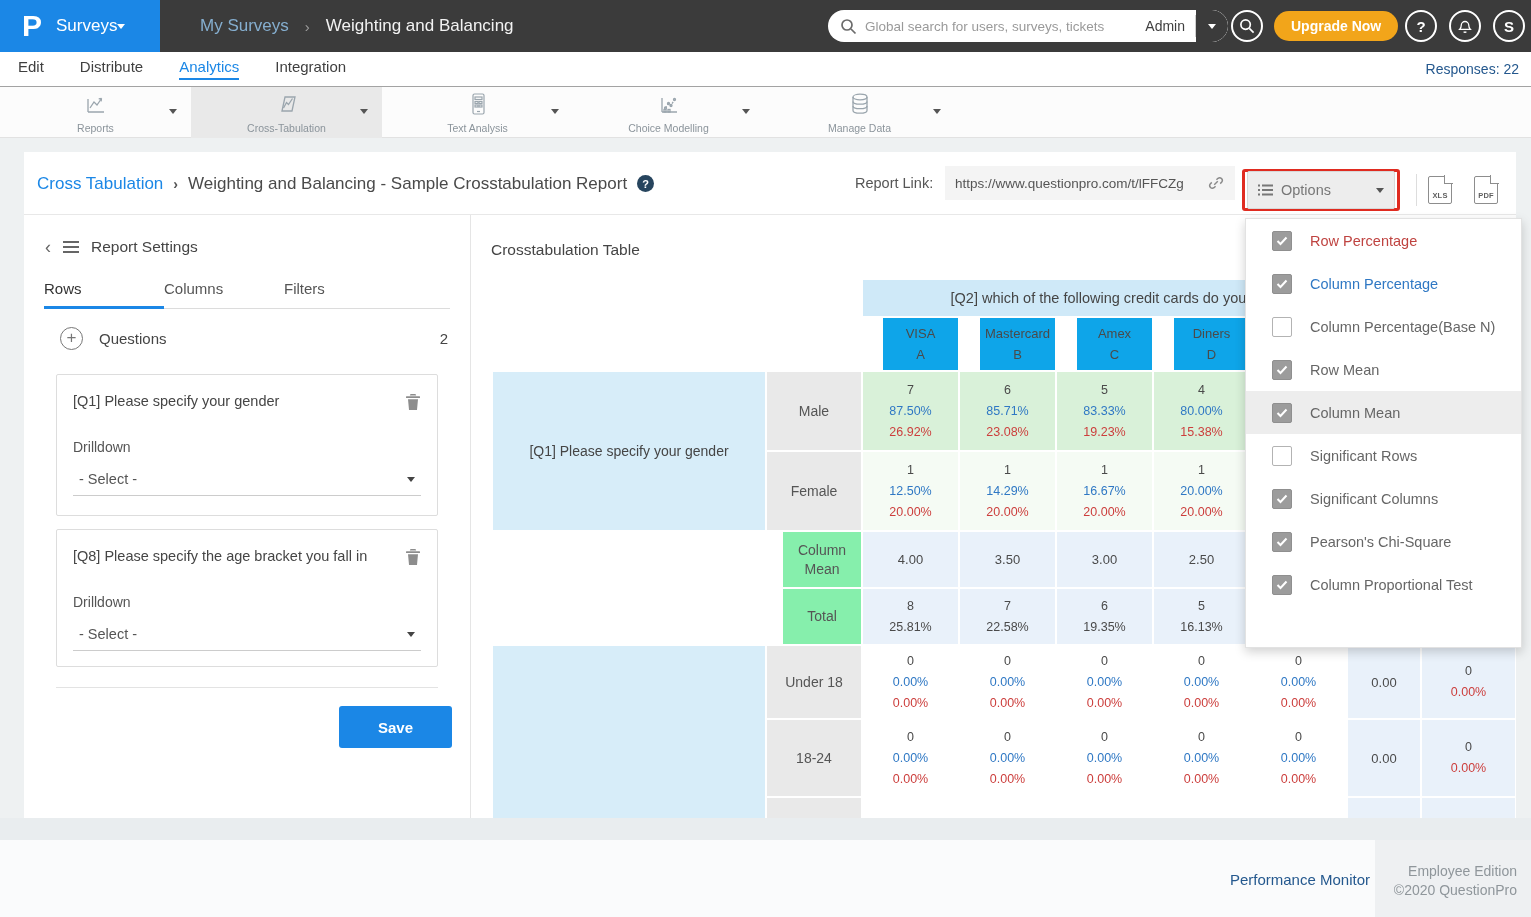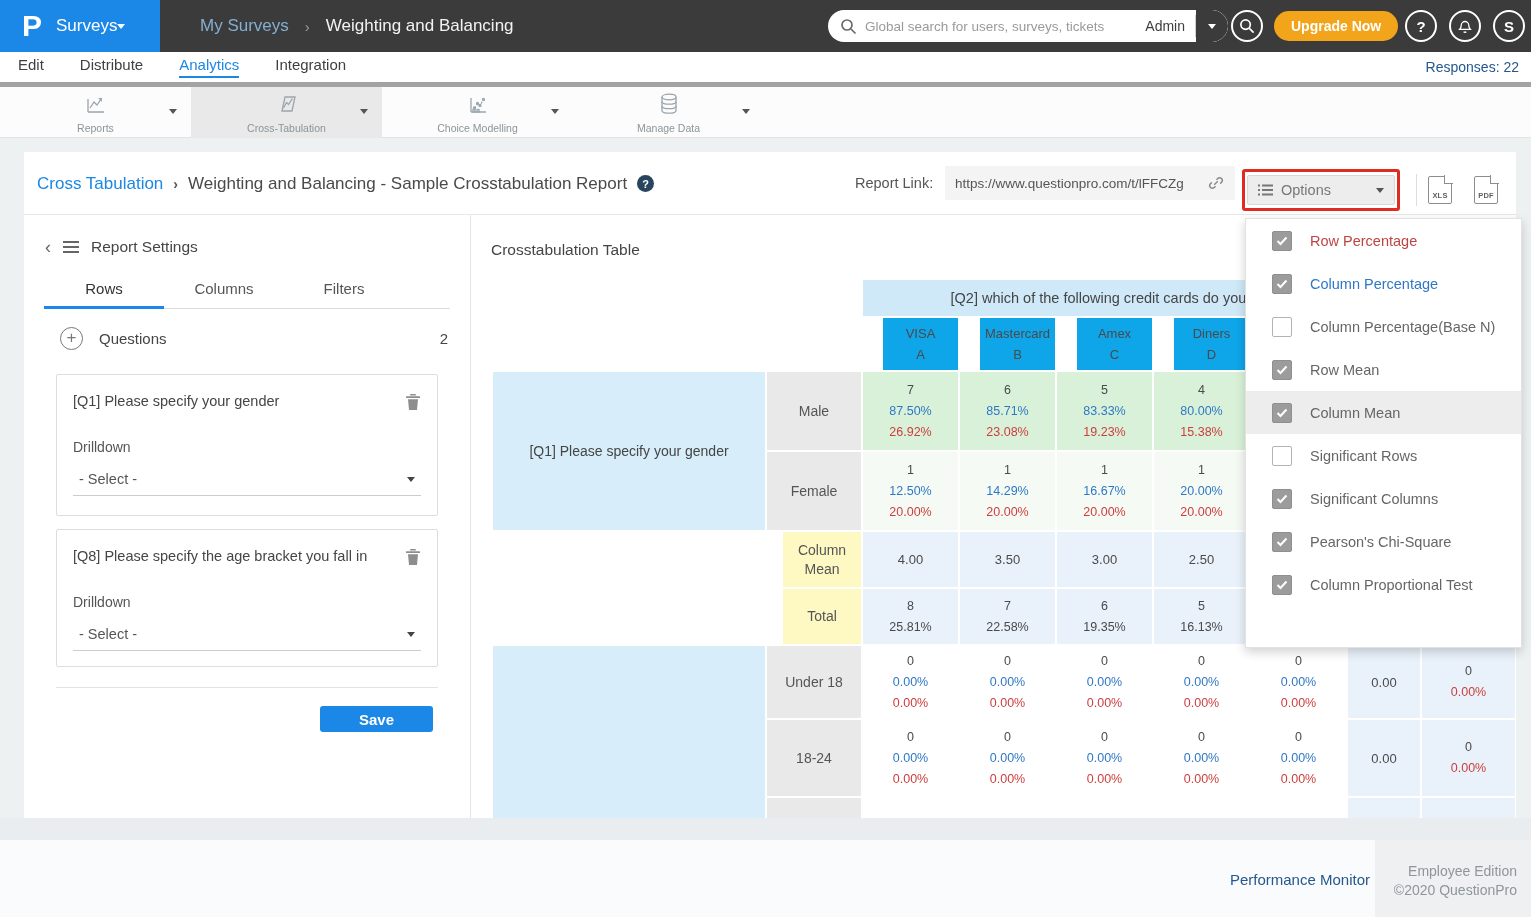"Edit" .navrow { border-bottom: 5px solid #a3a3a3 -> 1px solid #a3a3a3 }
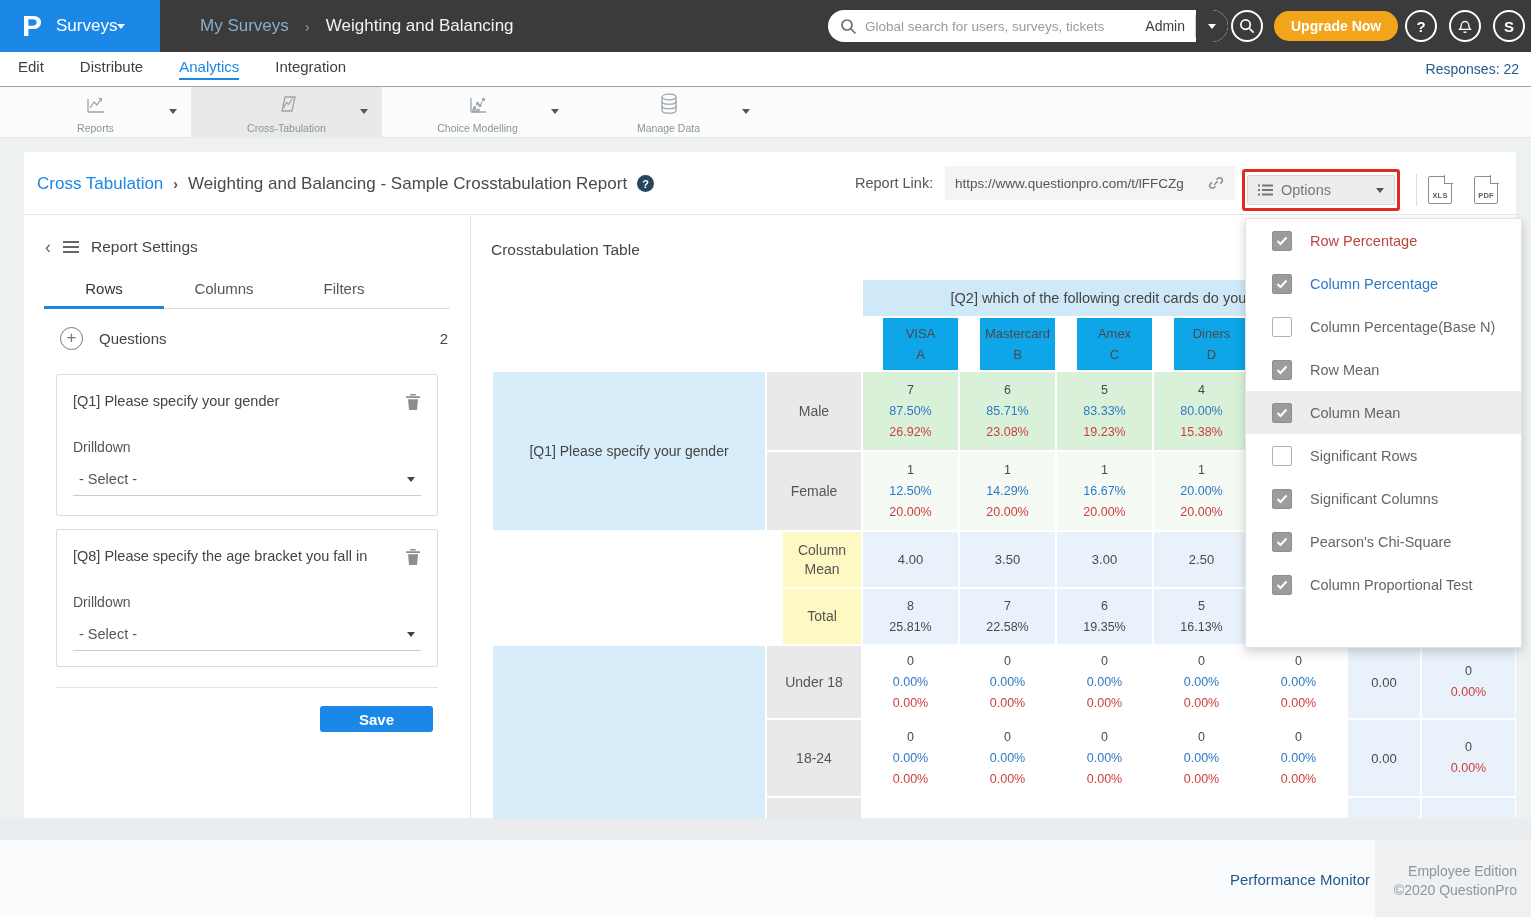"Text Analysis" div.tool-item { html: none -> <div> <span><svg> <rect></rect> <rect></rect> <rect></rect> <rect></rect> <rect></rect> <rect></rect> <path></path> </svg></span> <div>Text Analysis</div> <span></span> </div> }
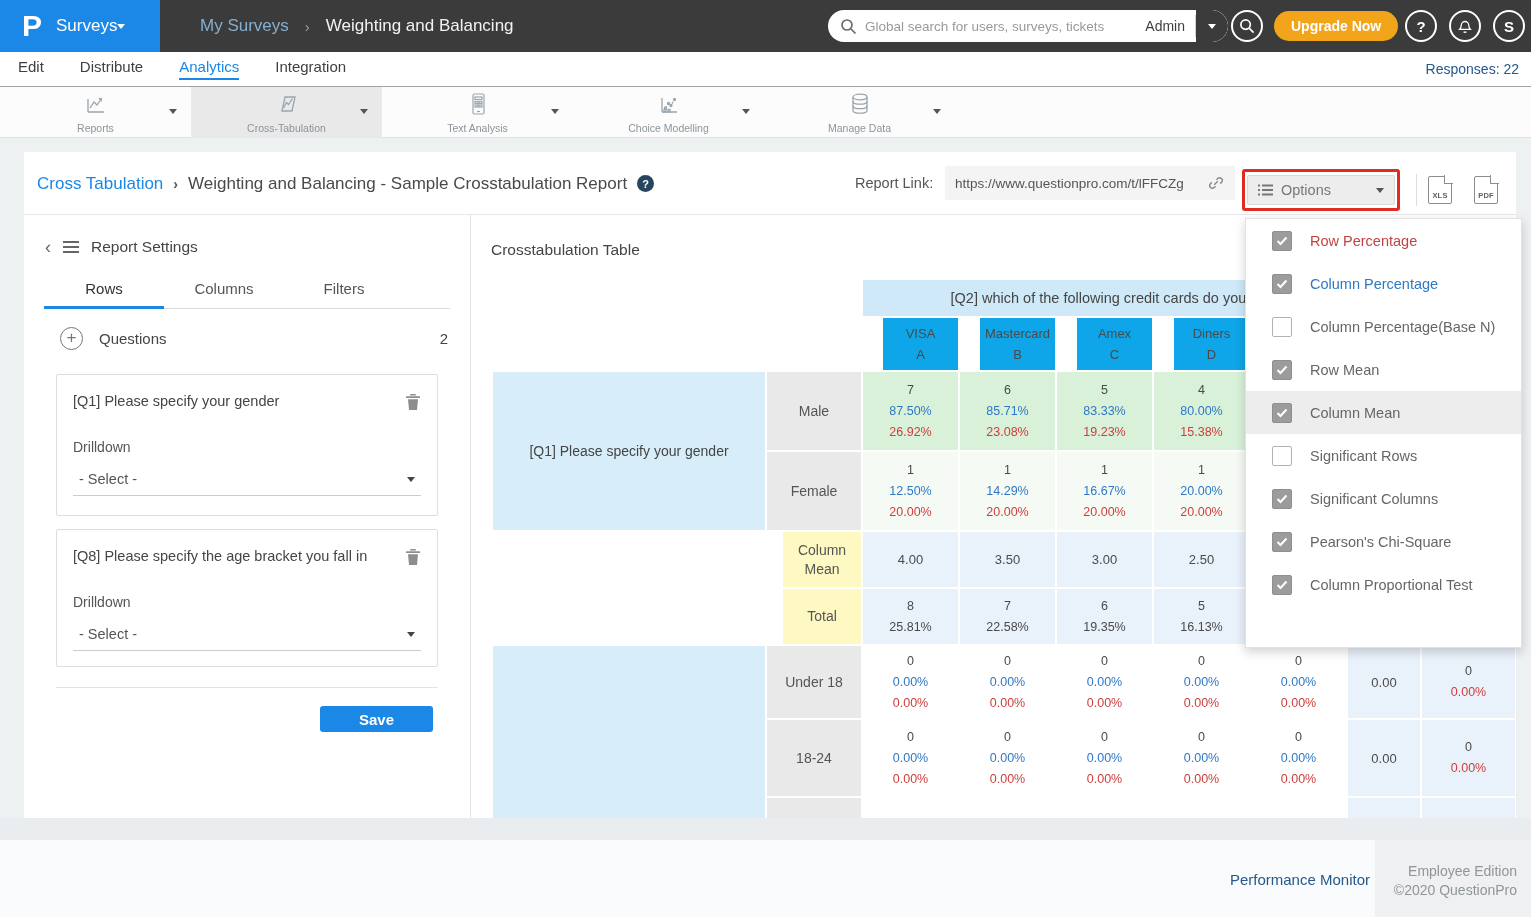"Options" .options-btn { height: 30px -> 38px }
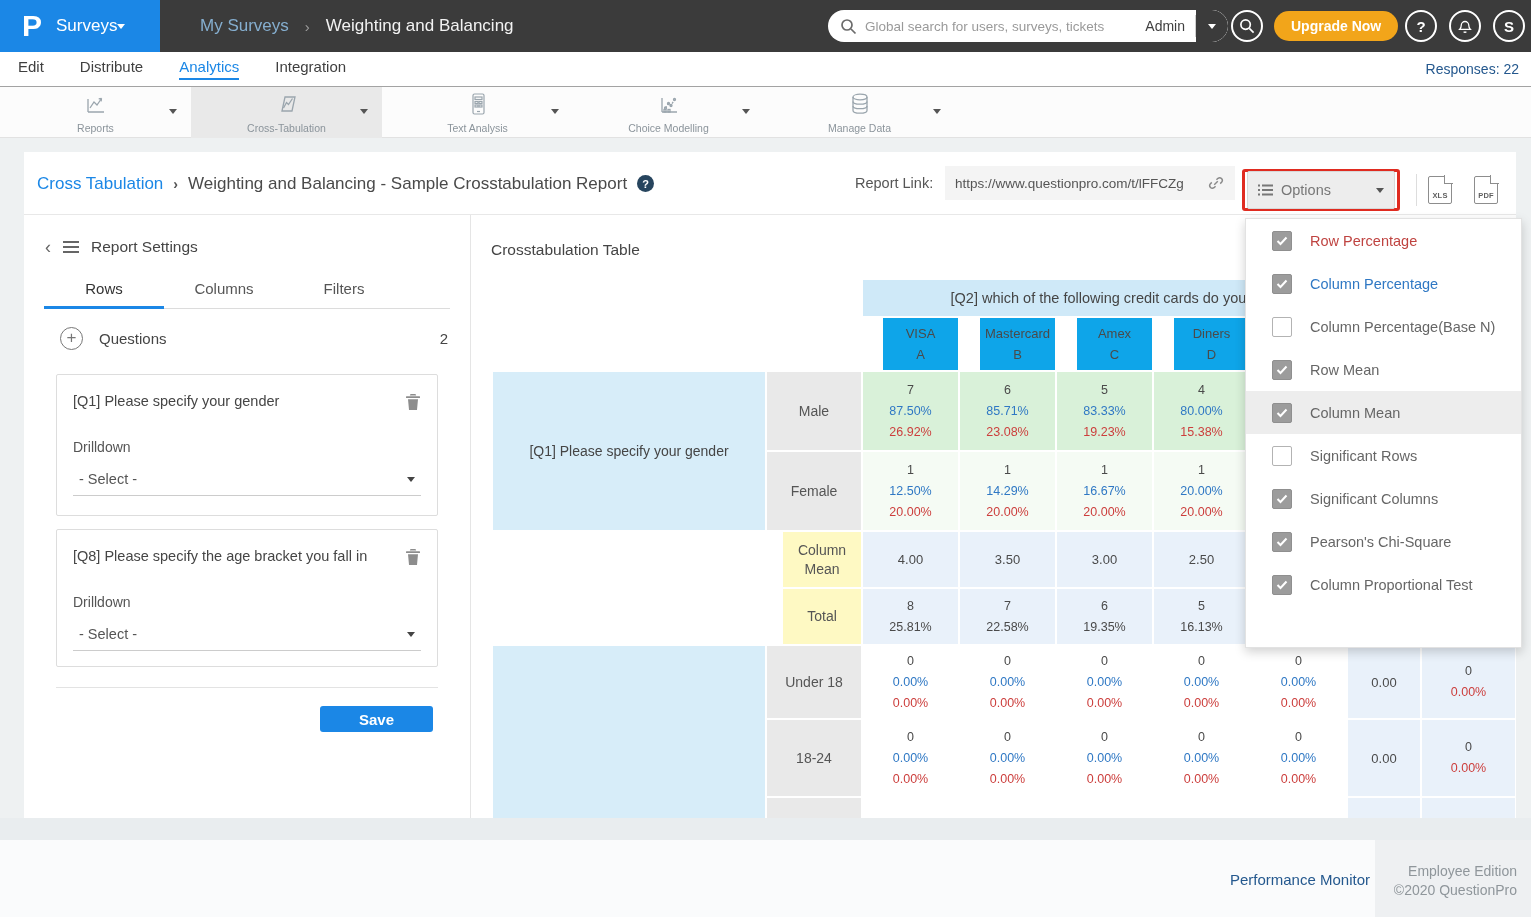"Rows" .sp-tab { text-align: center -> left }
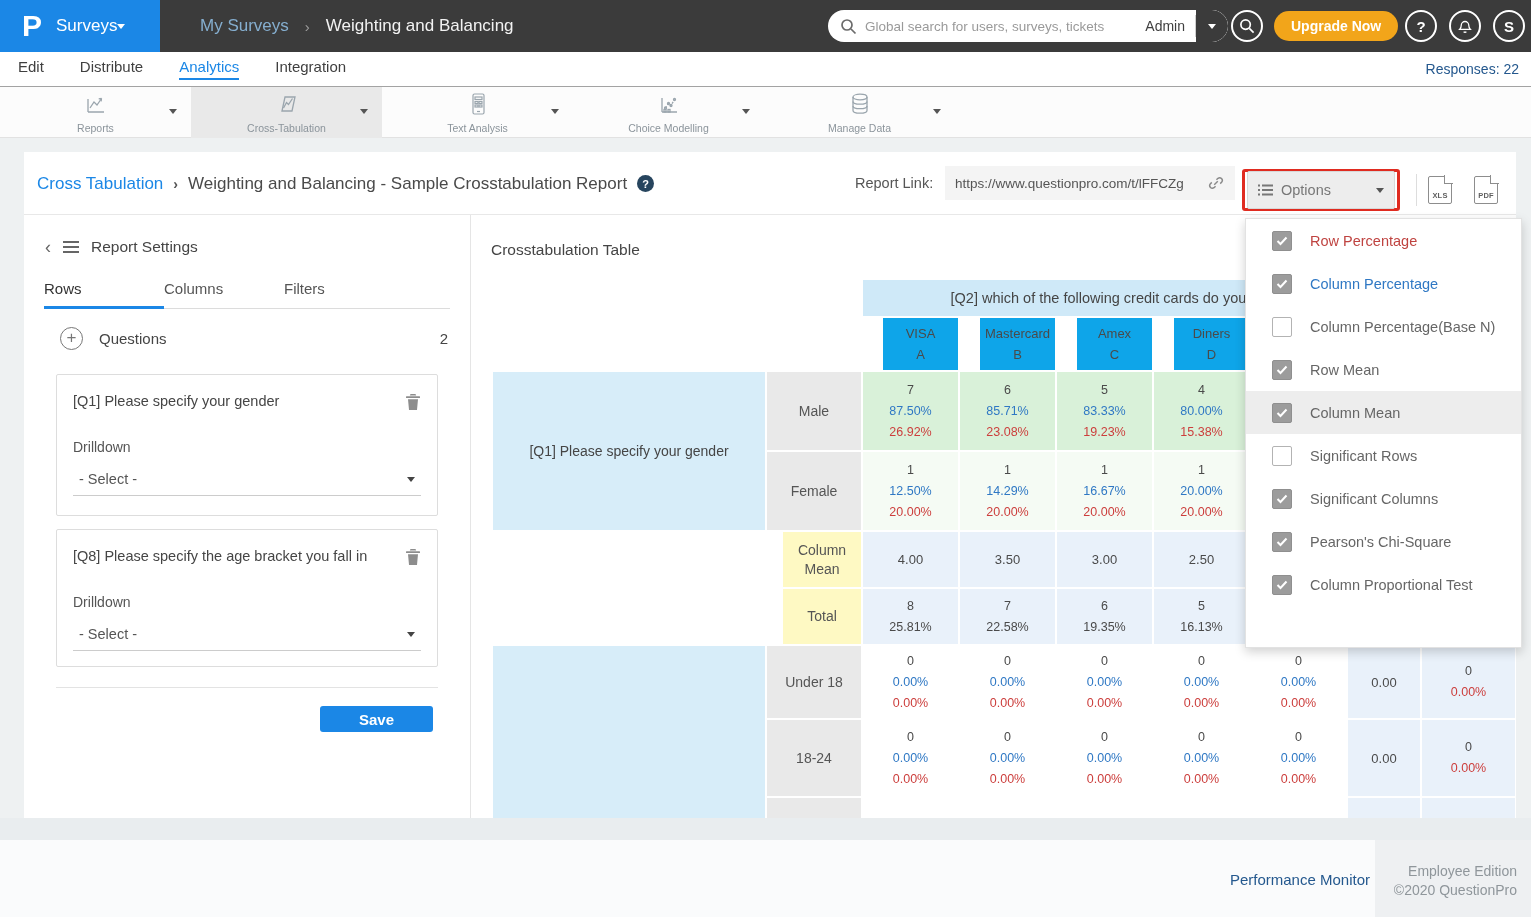"Column" .lbl-blue { background: #fef9c3 -> #86efac }
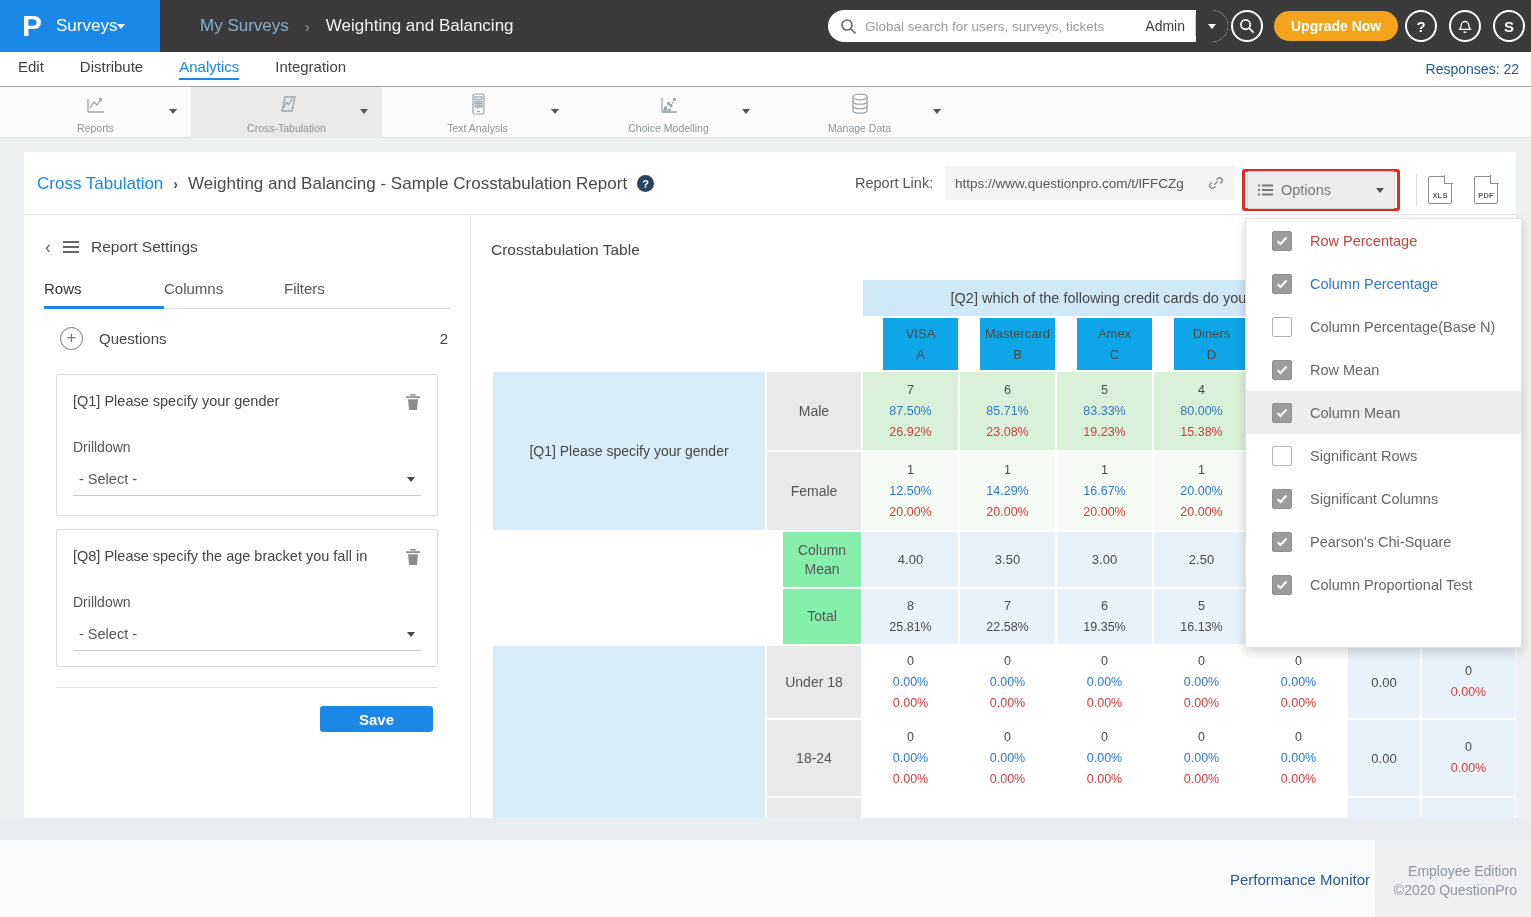"Save" .save-btn { height: 26px -> 42px; left: 296px -> 315px }
